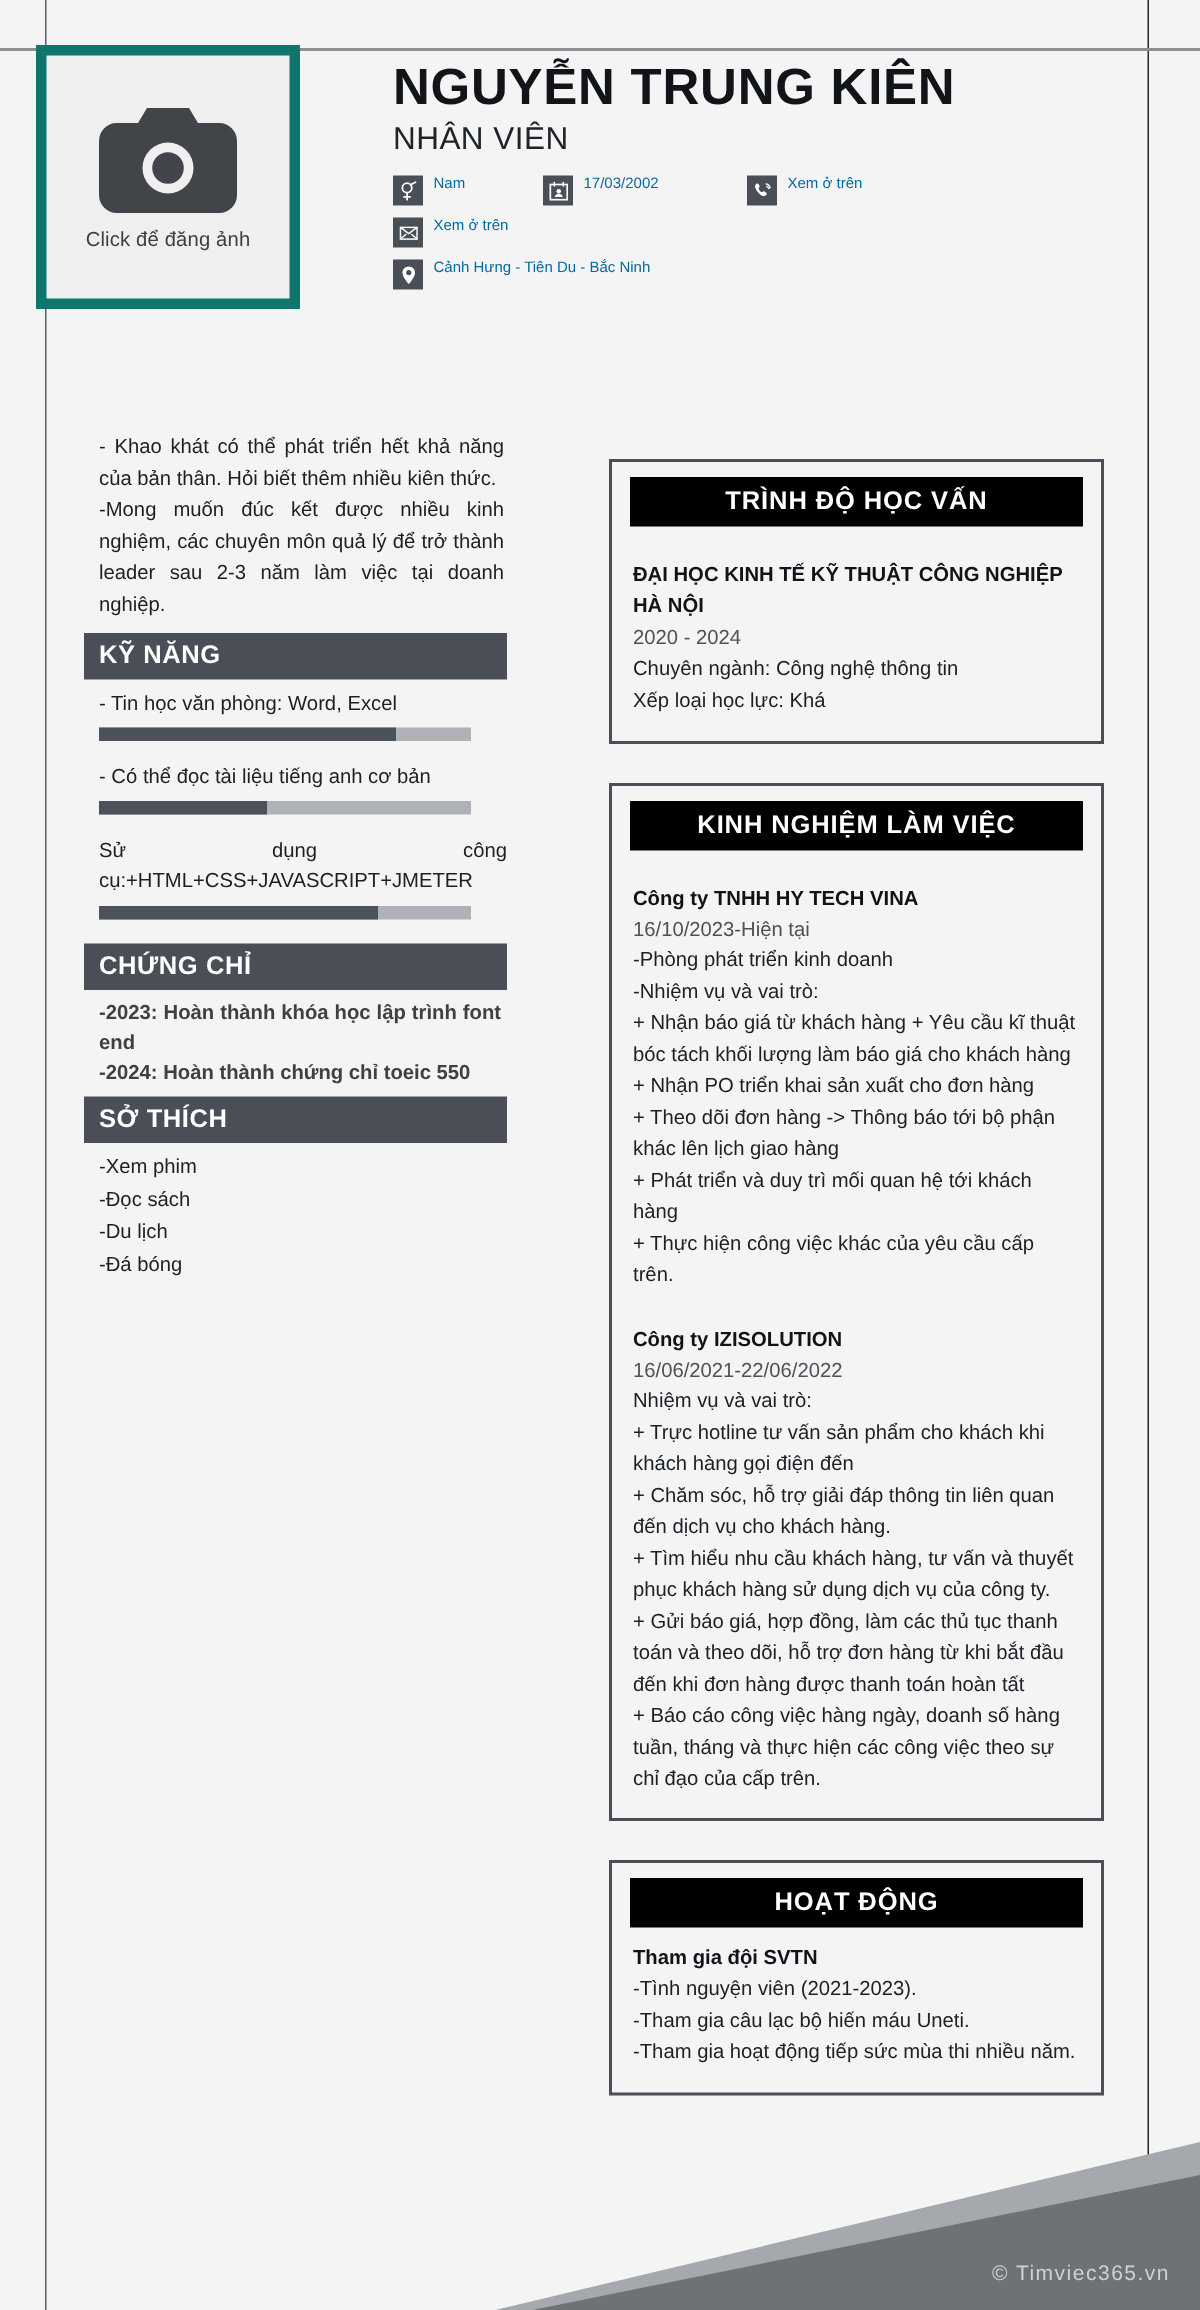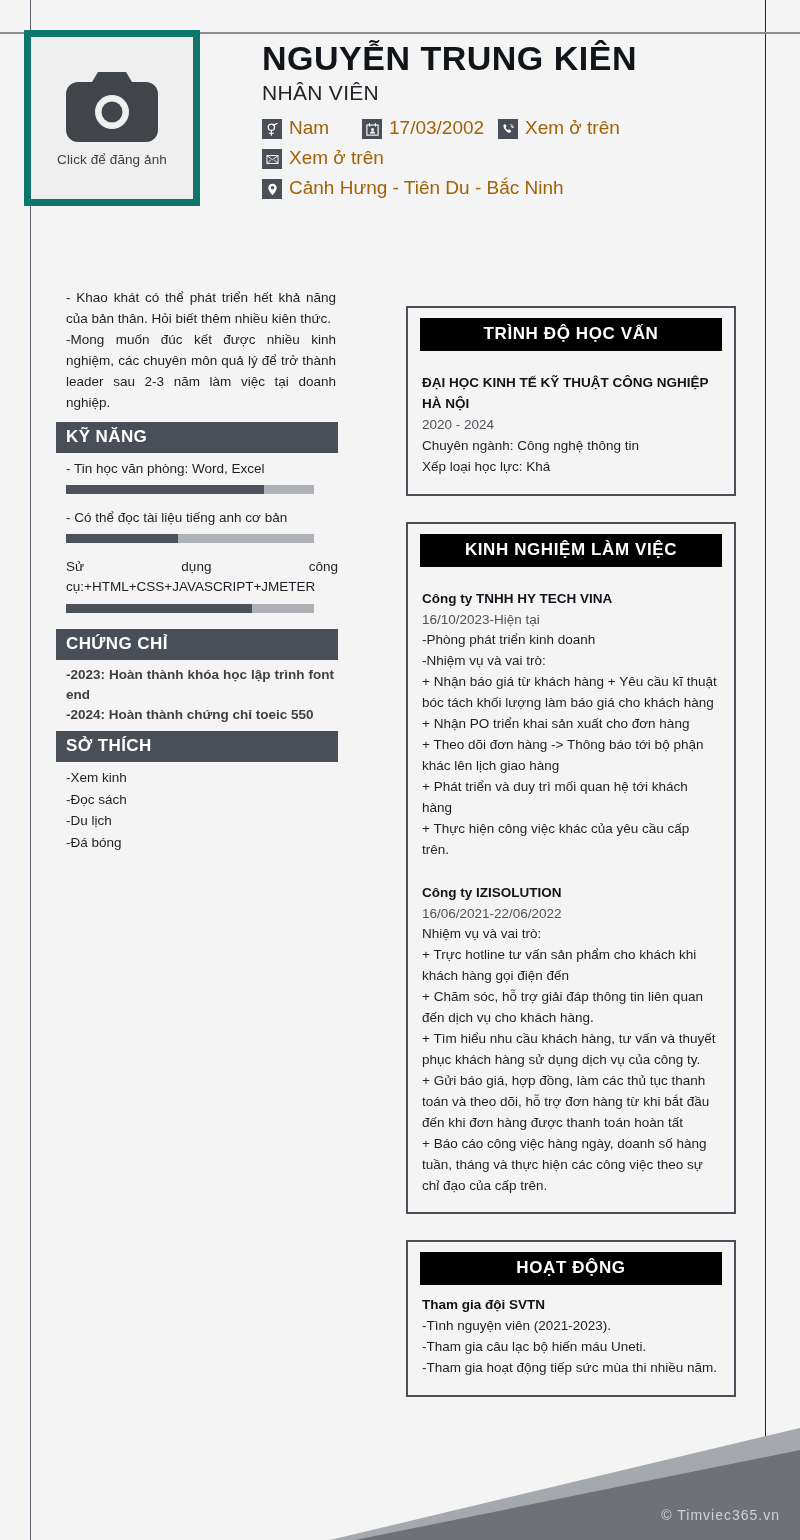"Nam" .contact-item { align-items: flex-end -> flex-start; color: #a16207 -> #0369a1; font-size: 19px -> 10px }
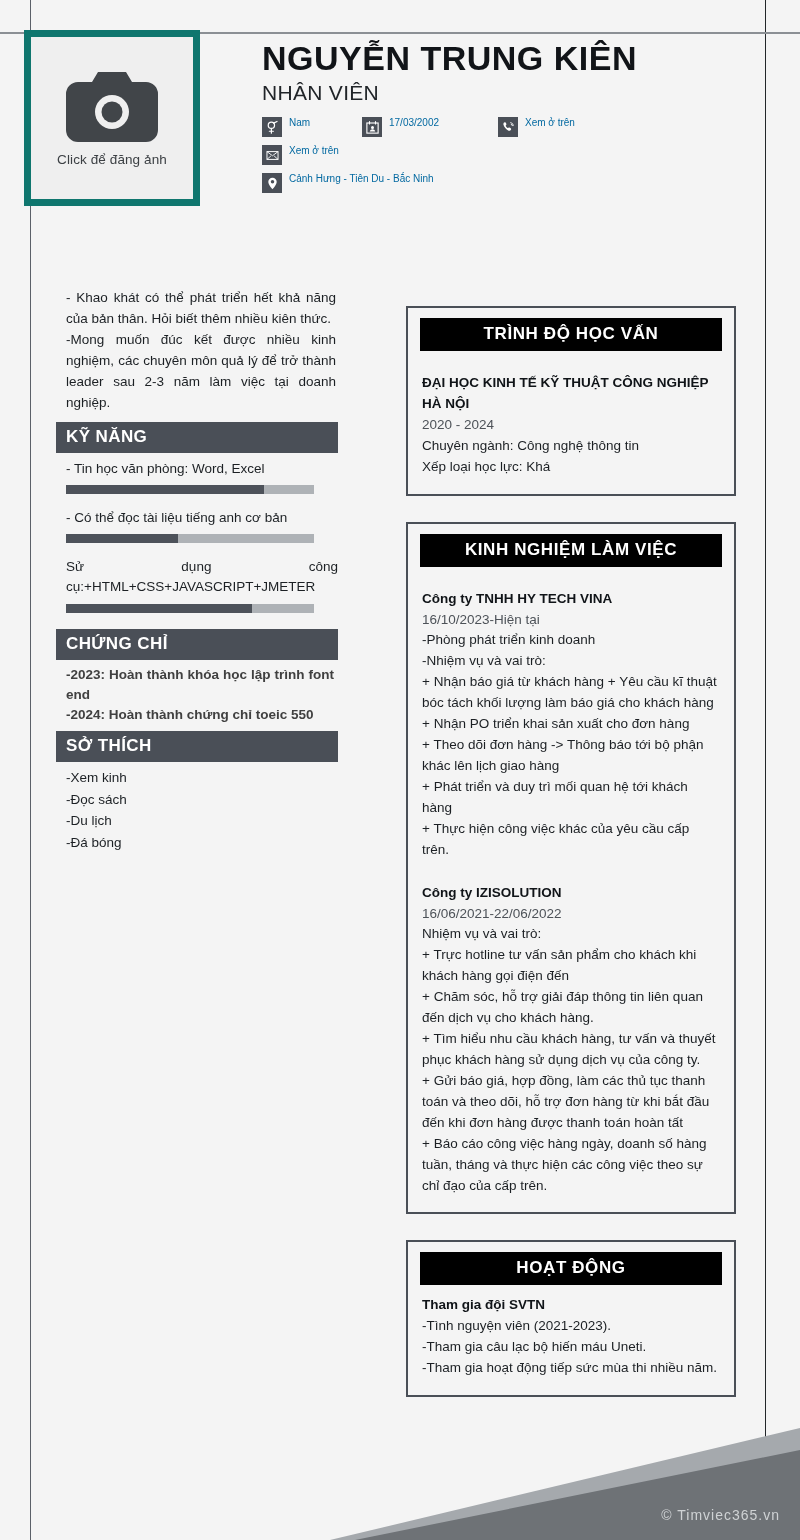"-Xem kinh" p { text: kinh -> phim }
